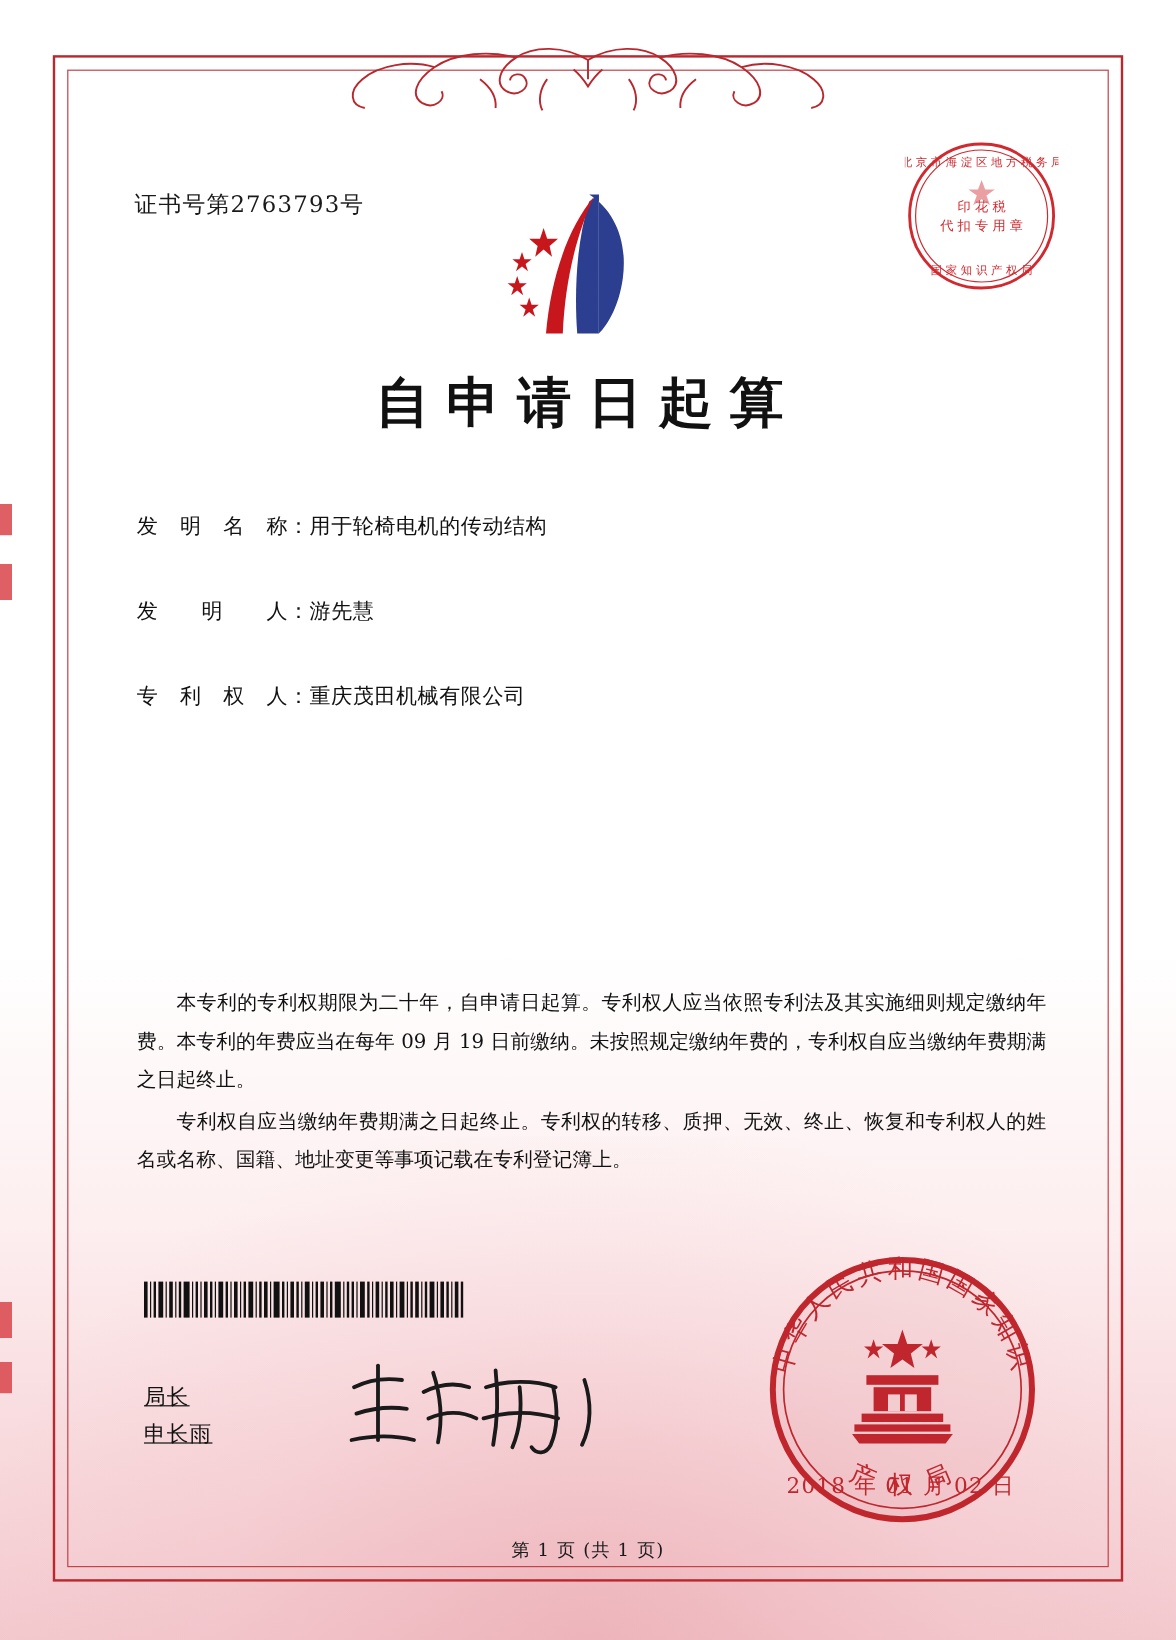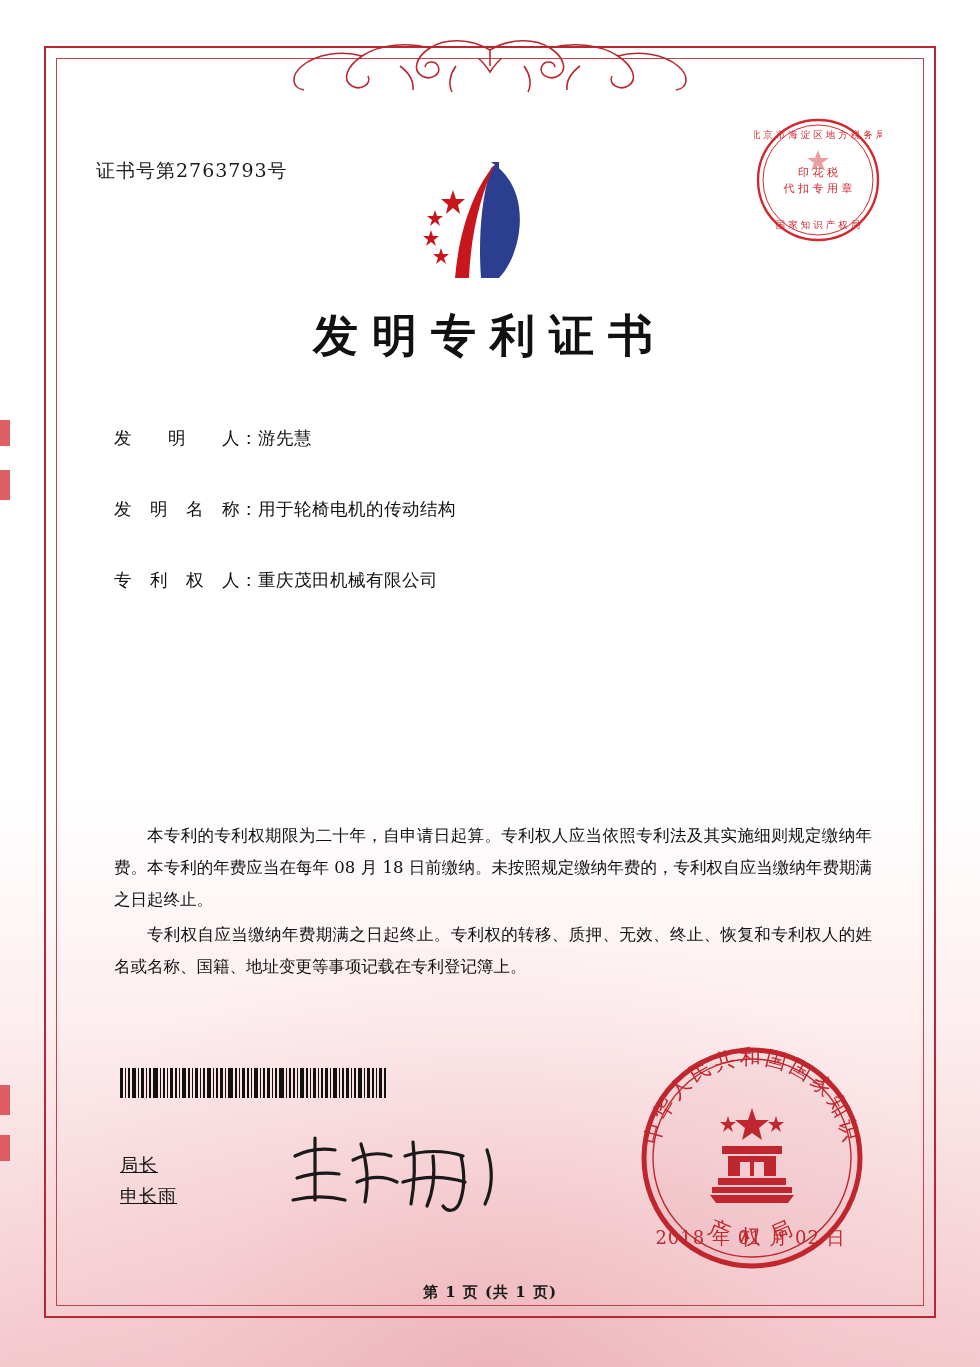"证书号第2763793号" .cert-no { left: 40px -> 56px }
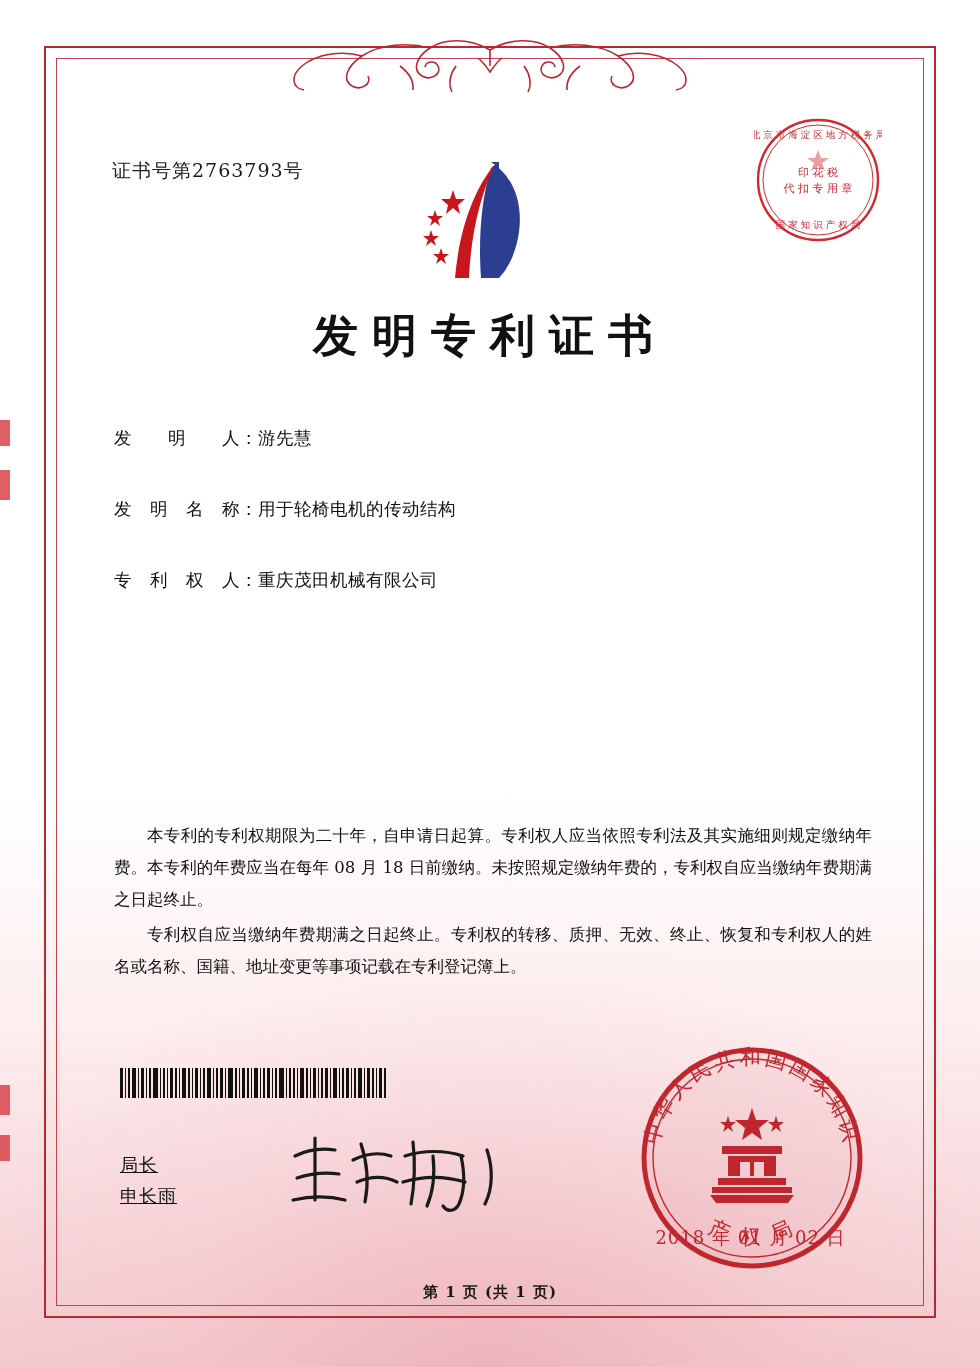"发明专利证书" div.title { text: 发明专利证书 -> 自申请日起算 }
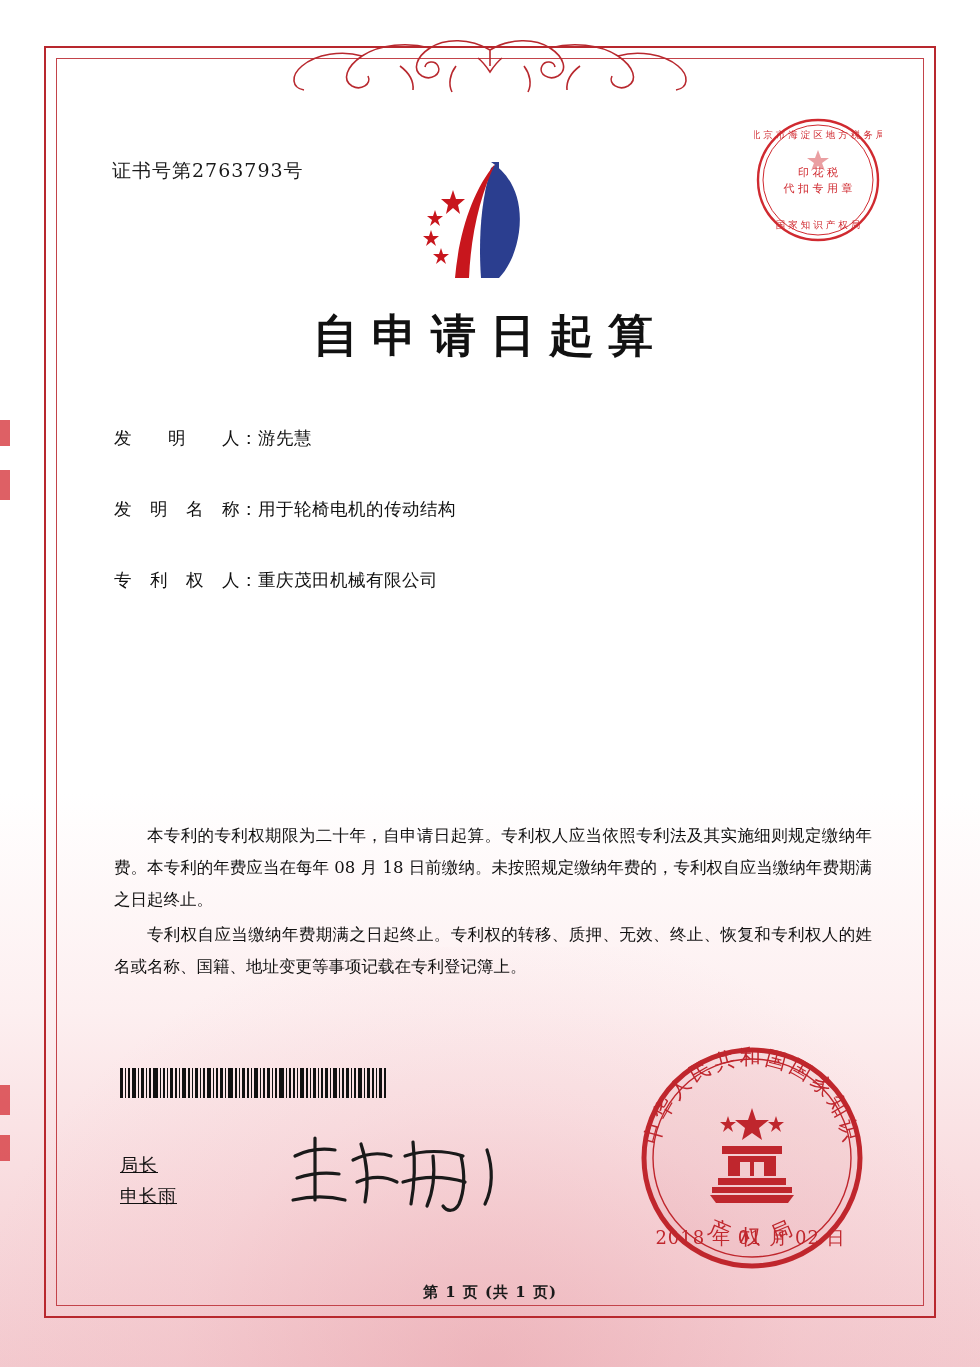"发 明 人：游先慧" div.field { order: before "发 明 名 称：用于轮椅电机的传动结构" -> after "发 明 名 称：用于轮椅电机的传动结构" }
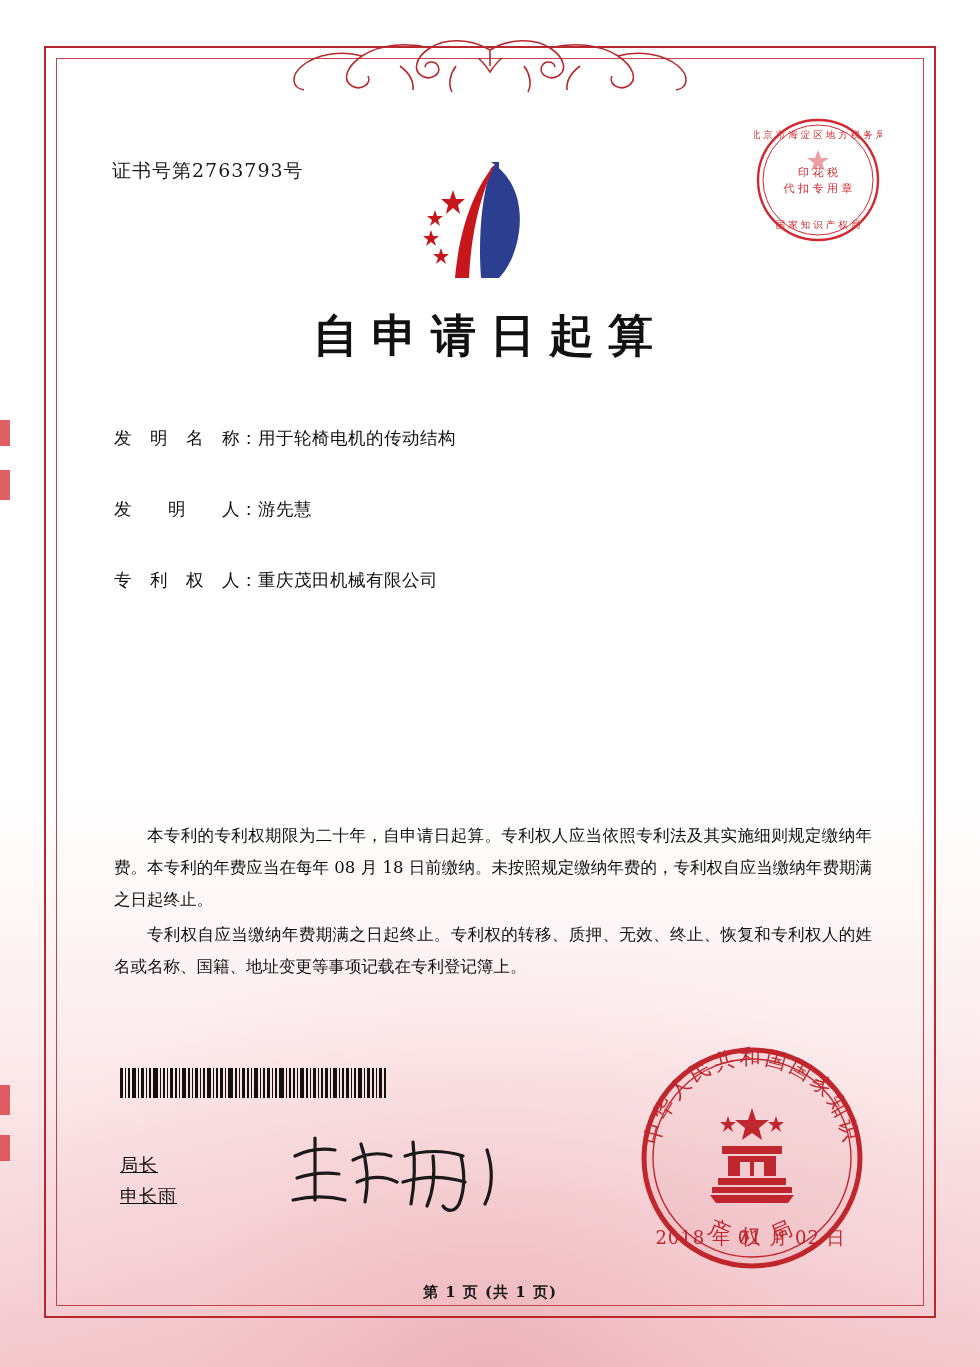"本专利的专利权期限为二十年，自申请日起算。专利权人应当依照专利法及其实施细则规定" p { text: 08 月 18 -> 09 月 19 }
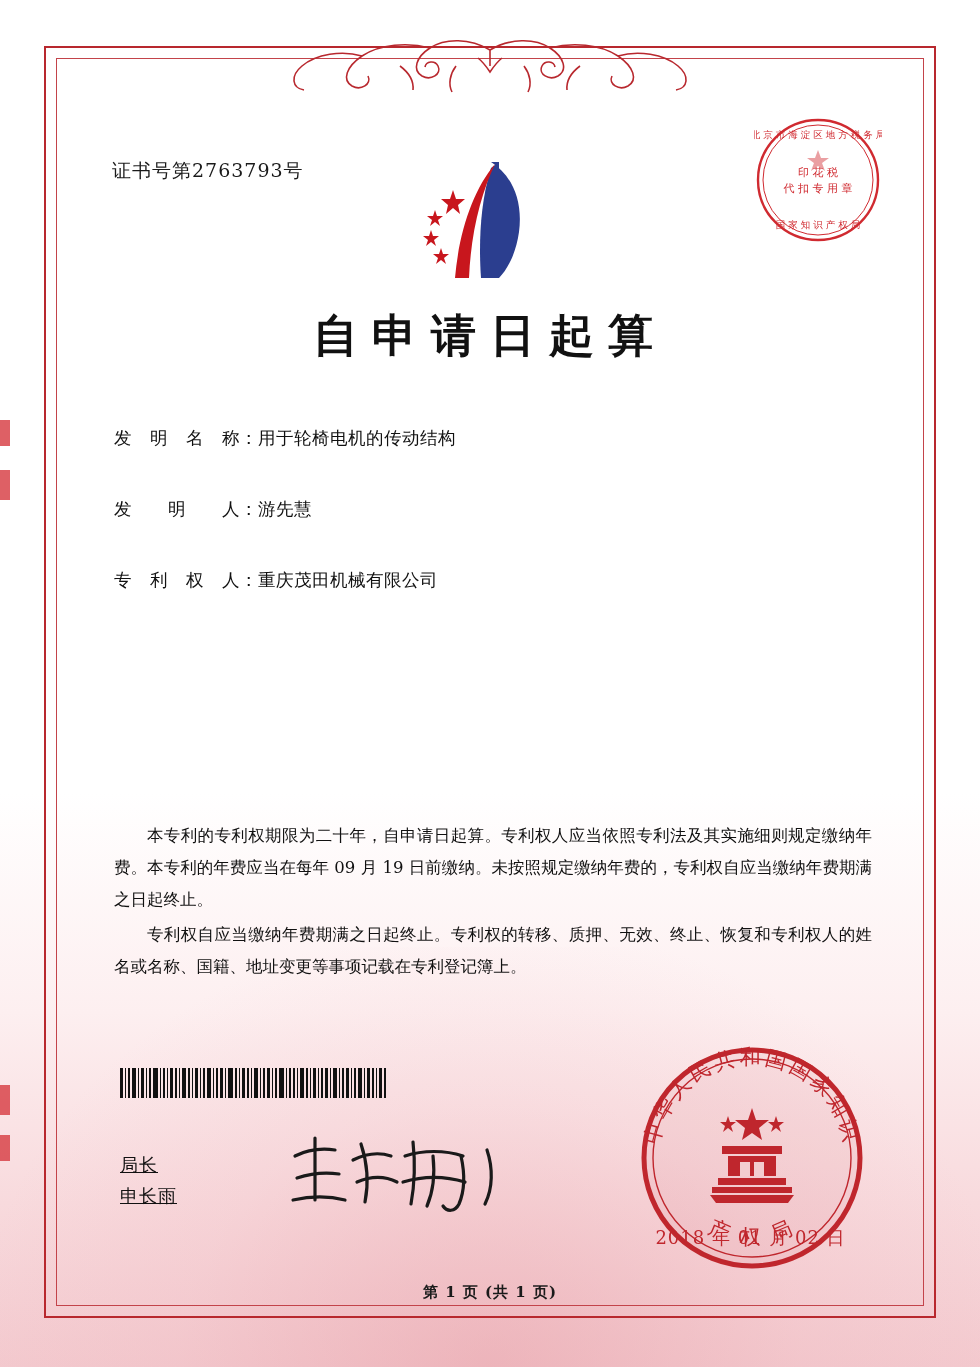"第 1 页 (共 1" .footer { font-weight: bold -> none }
